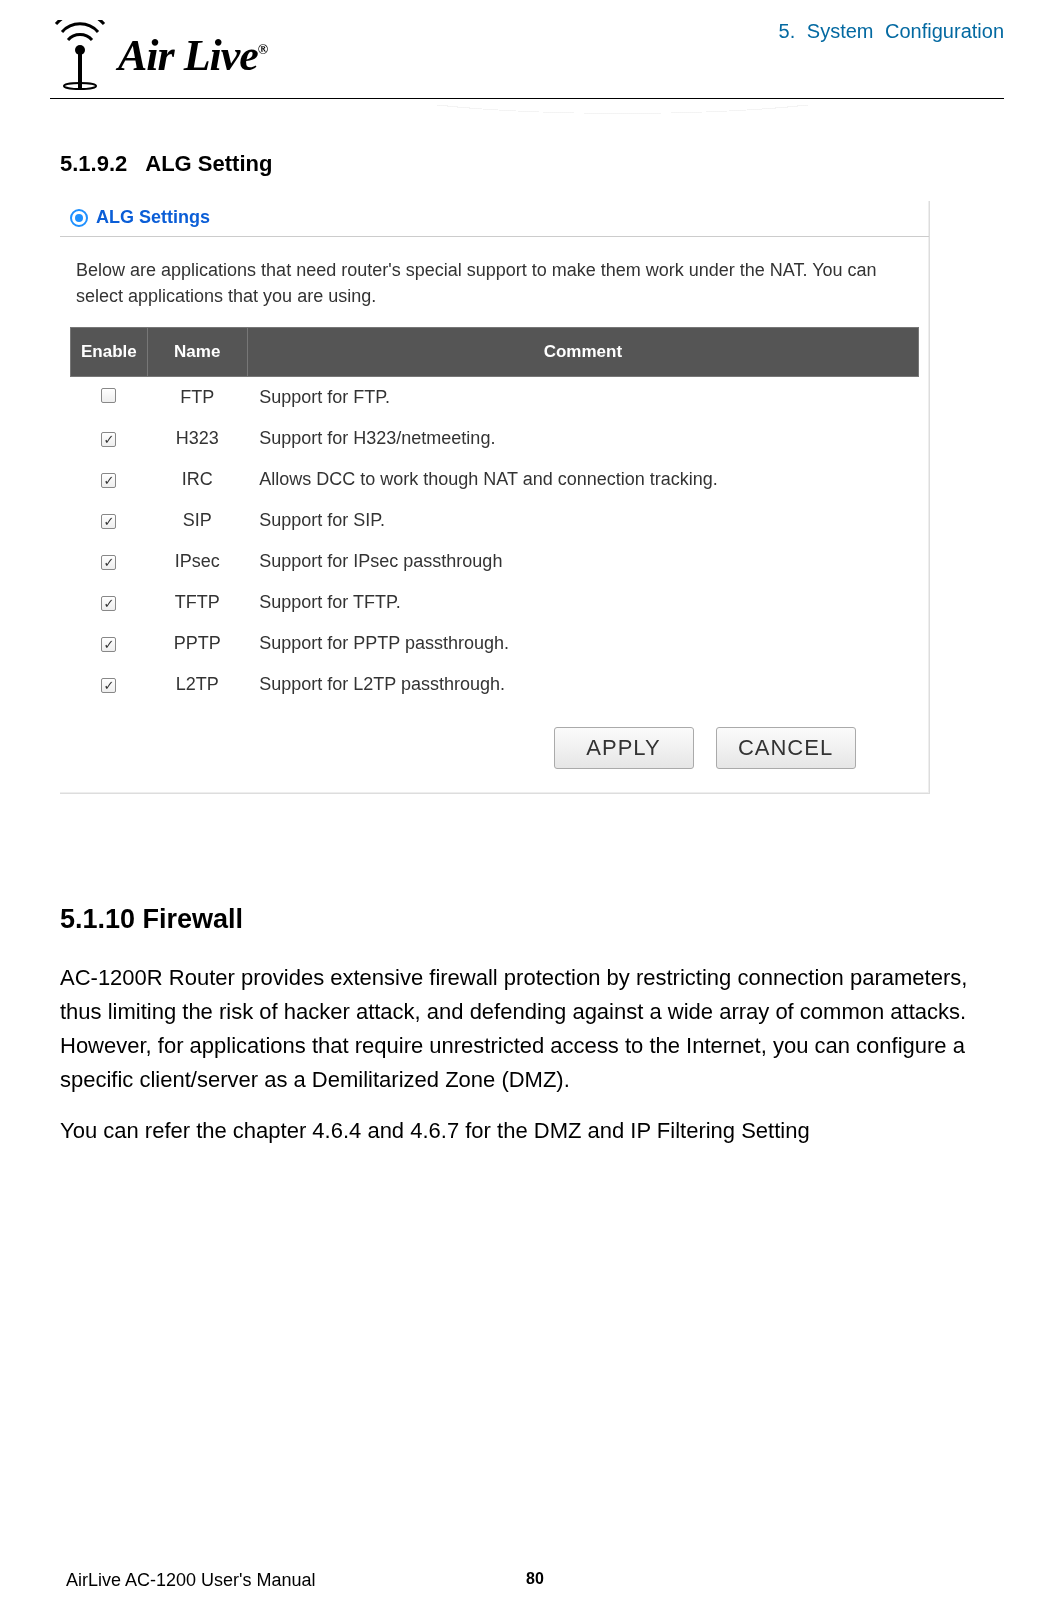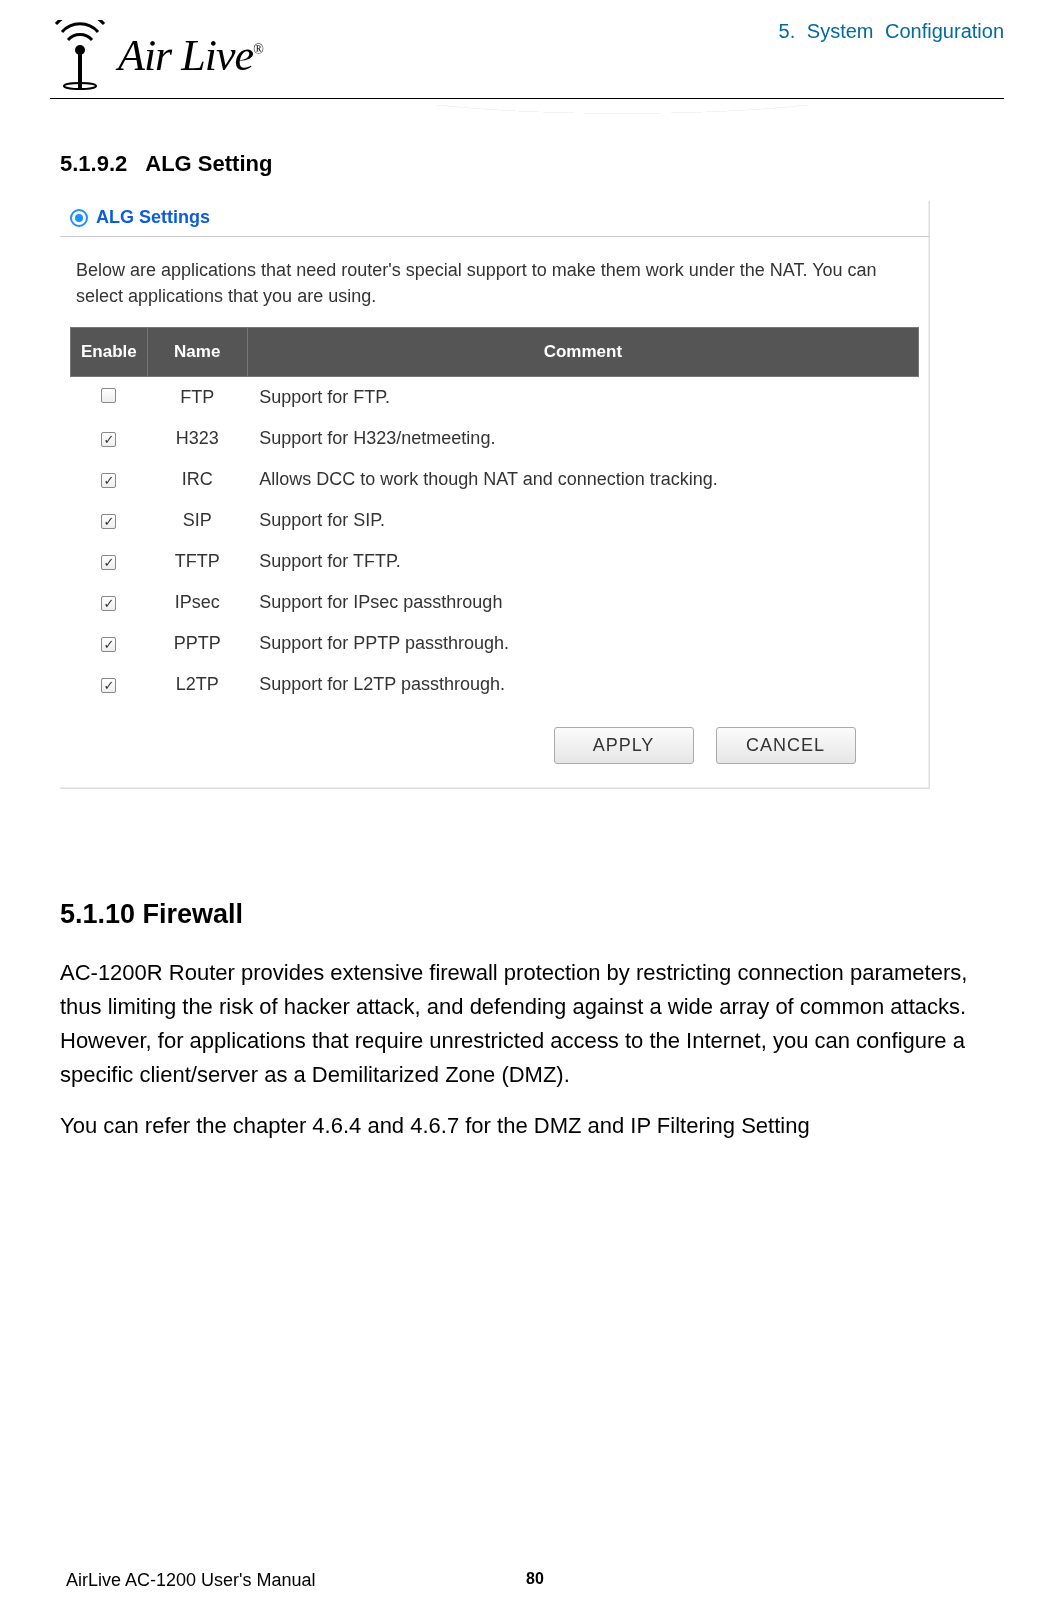"Air Live®" .logo-text { font-weight: normal -> bold }
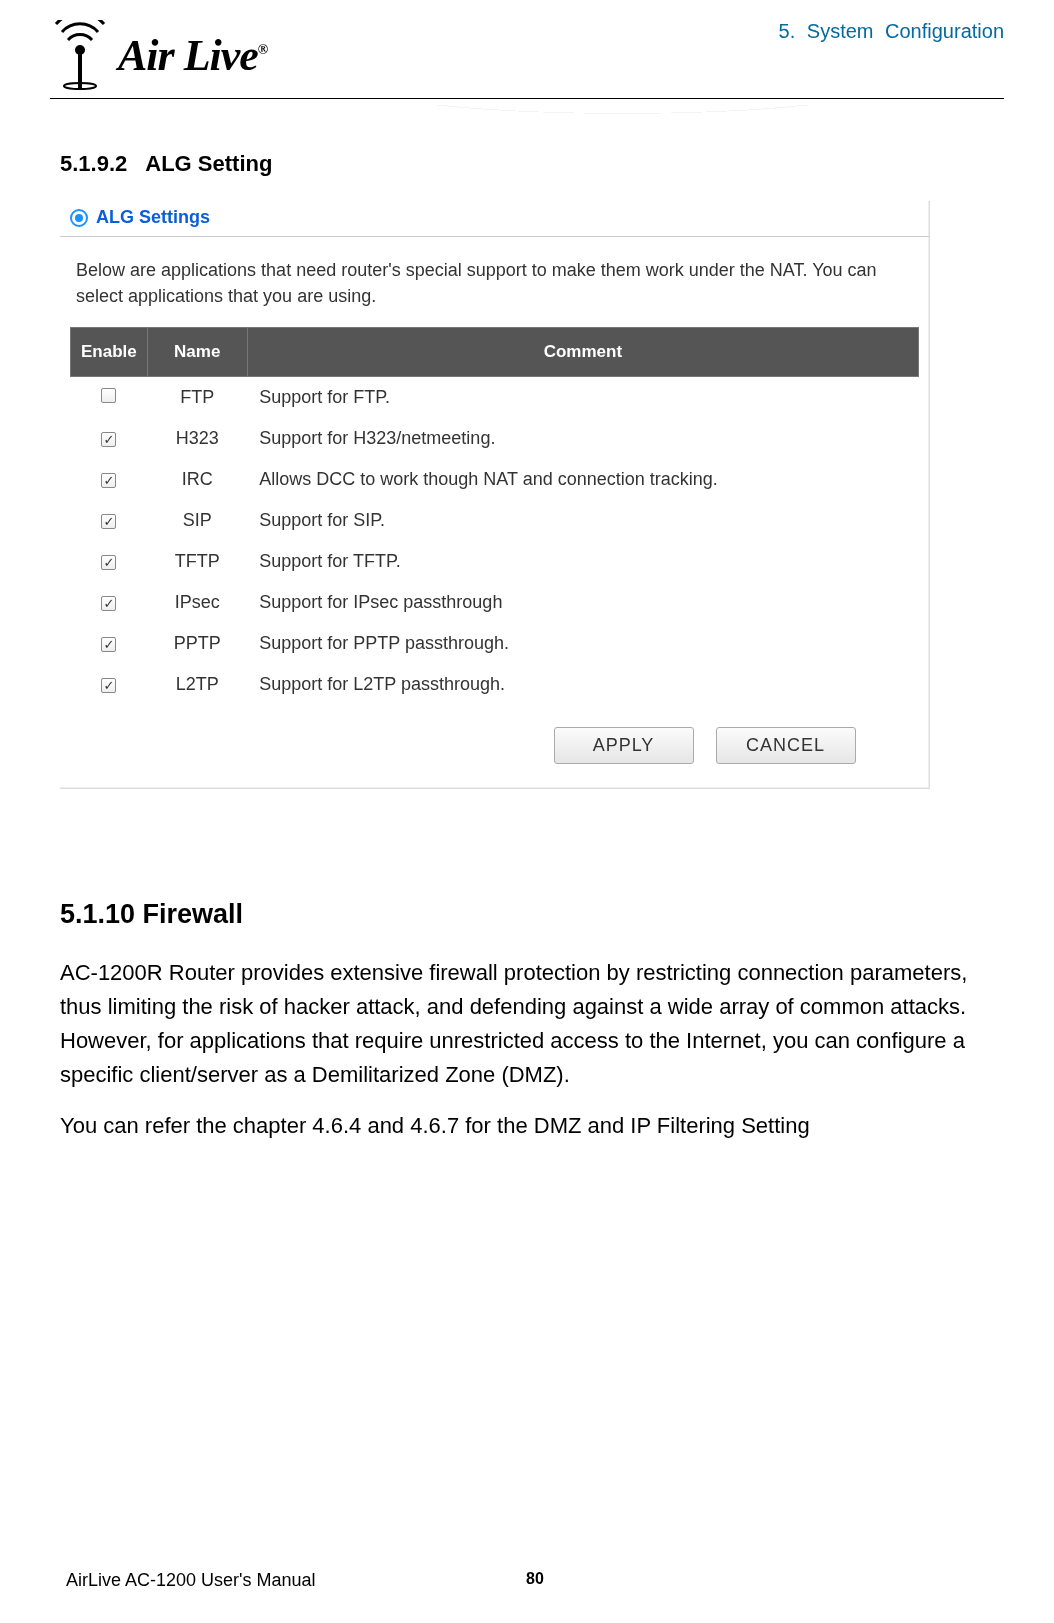"TFTP" tr { order: before "IPsec" -> after "IPsec" }
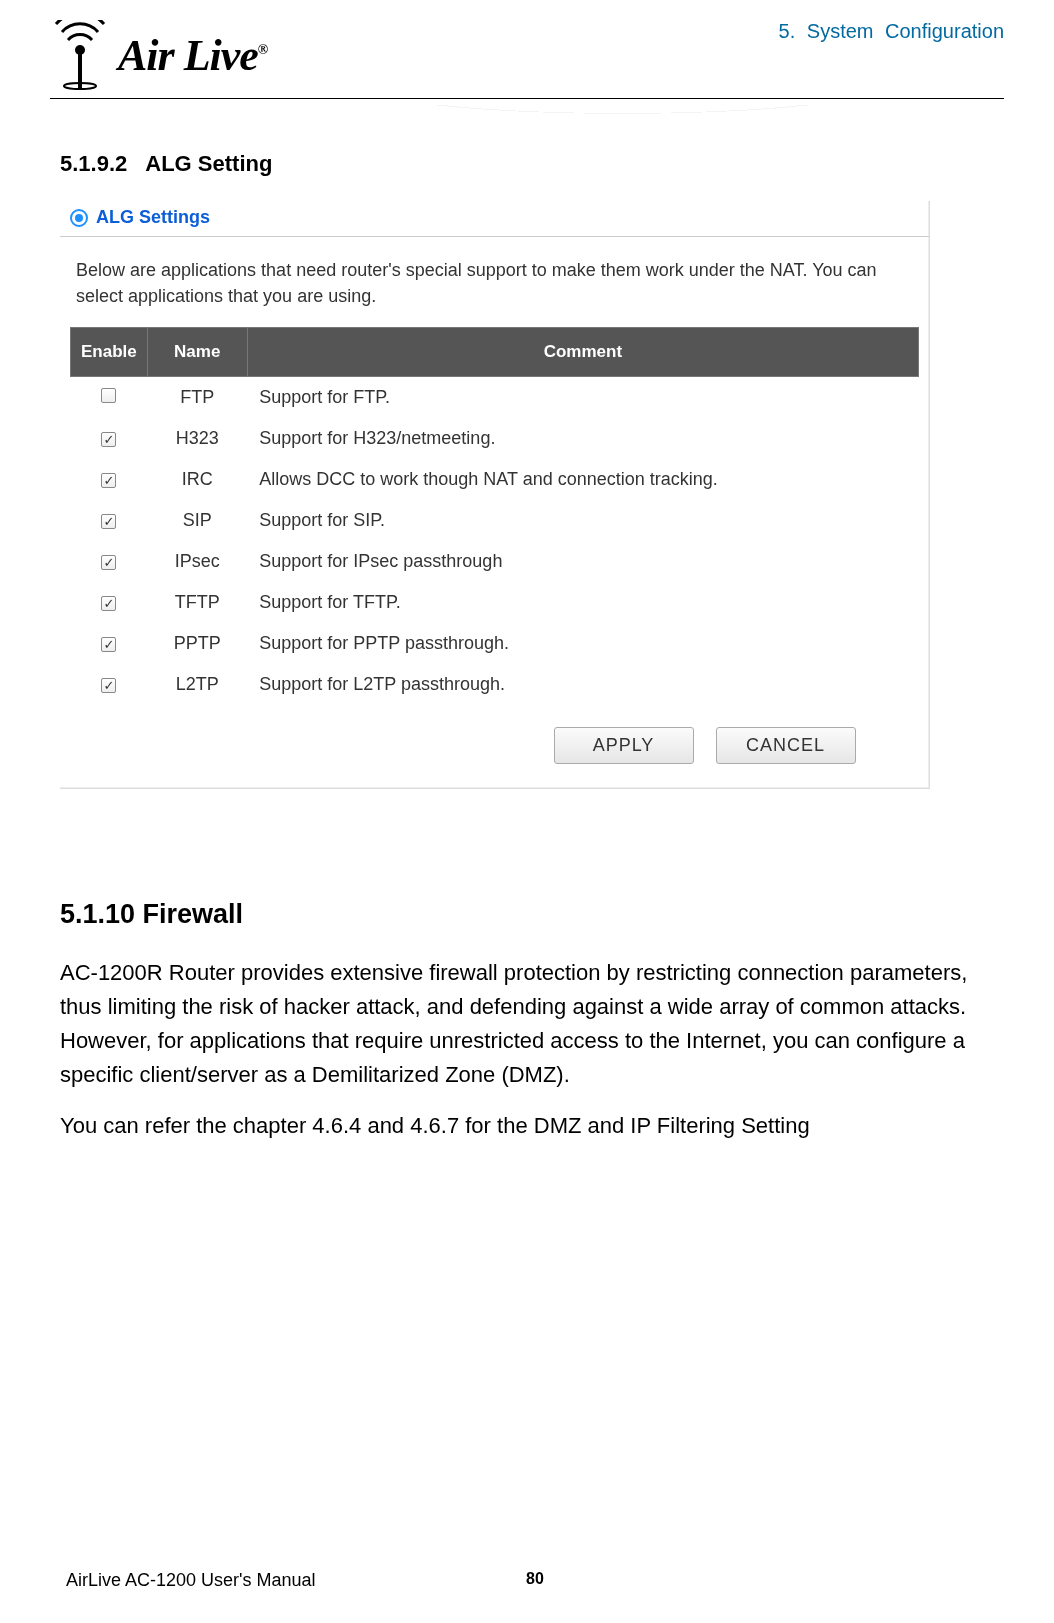"APPLY" .ss-btn { font-size: 18px -> 22px }
